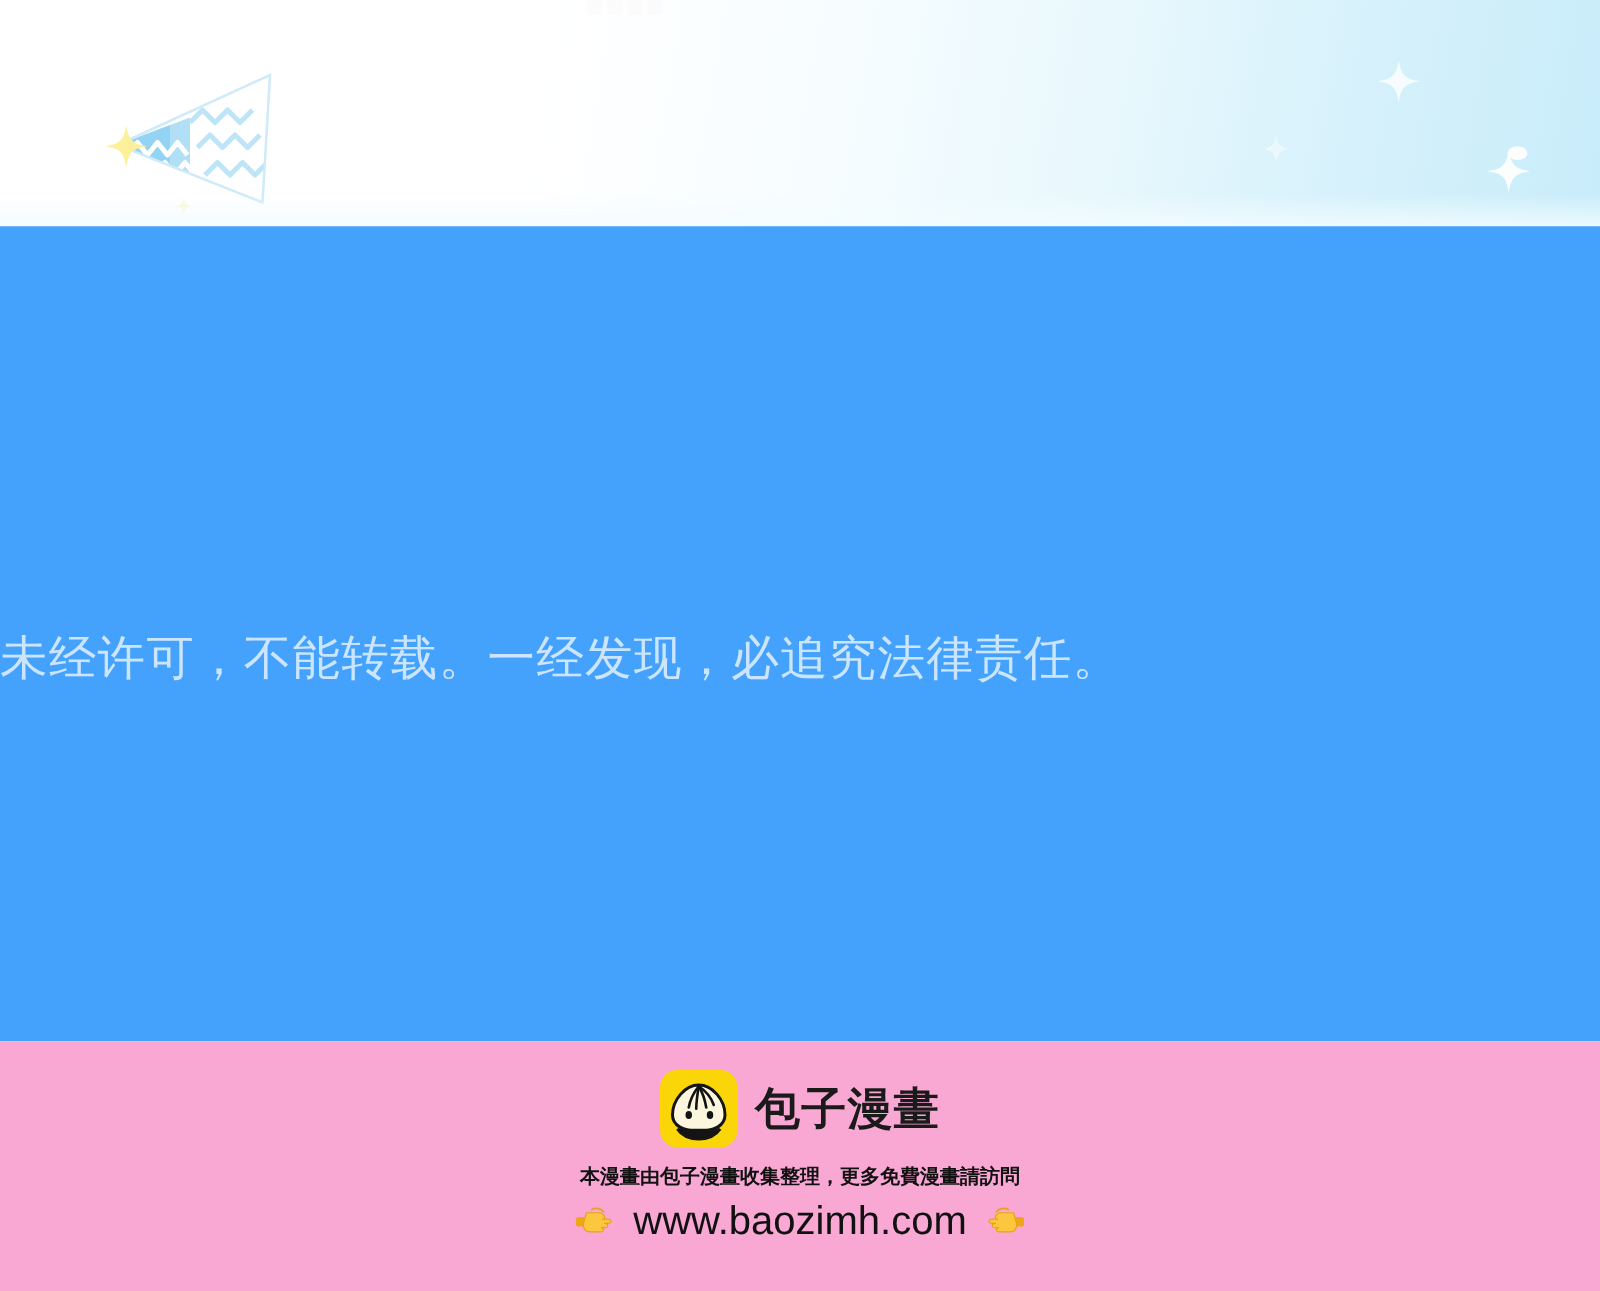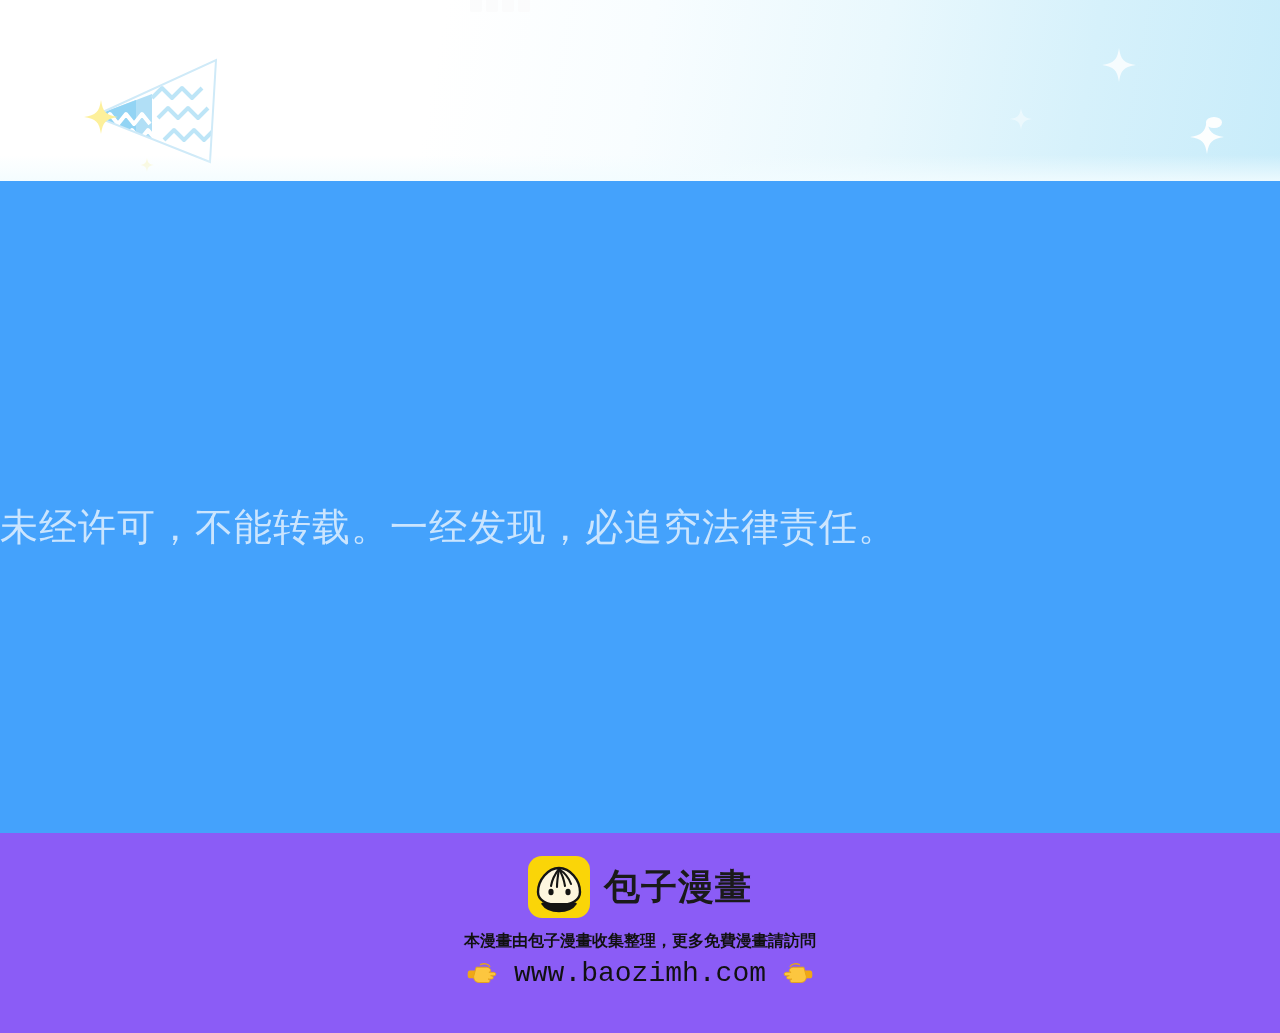"包子漫畫" .footer { background: #8b5cf6 -> #f9a8d4 }
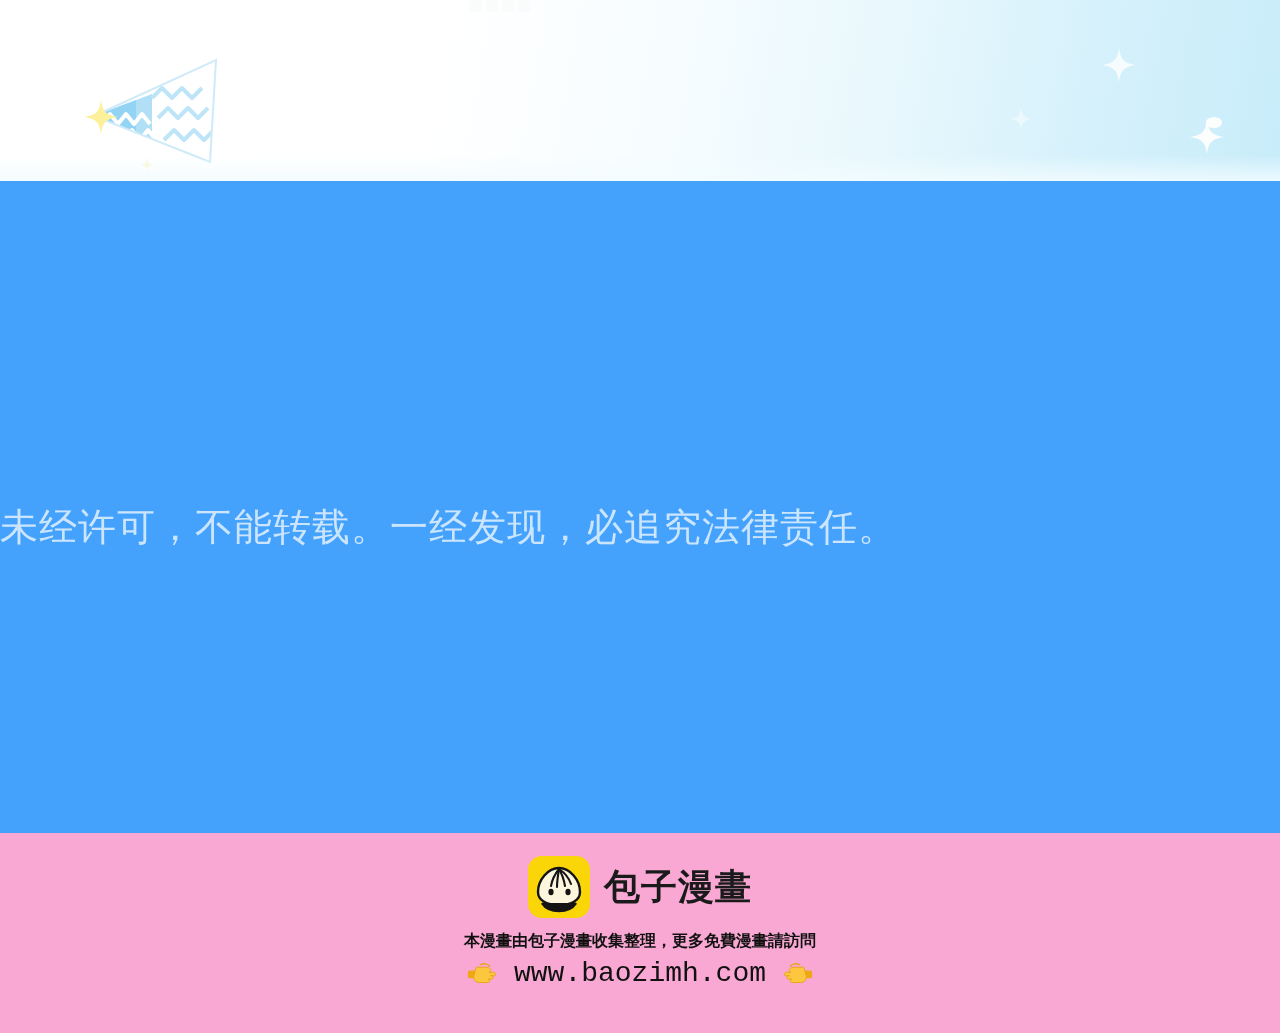"www.baozimh.com" .footer-url { font-family: Liberation Mono, monospace -> Liberation Sans, sans-serif; font-size: 28px -> 32px }
